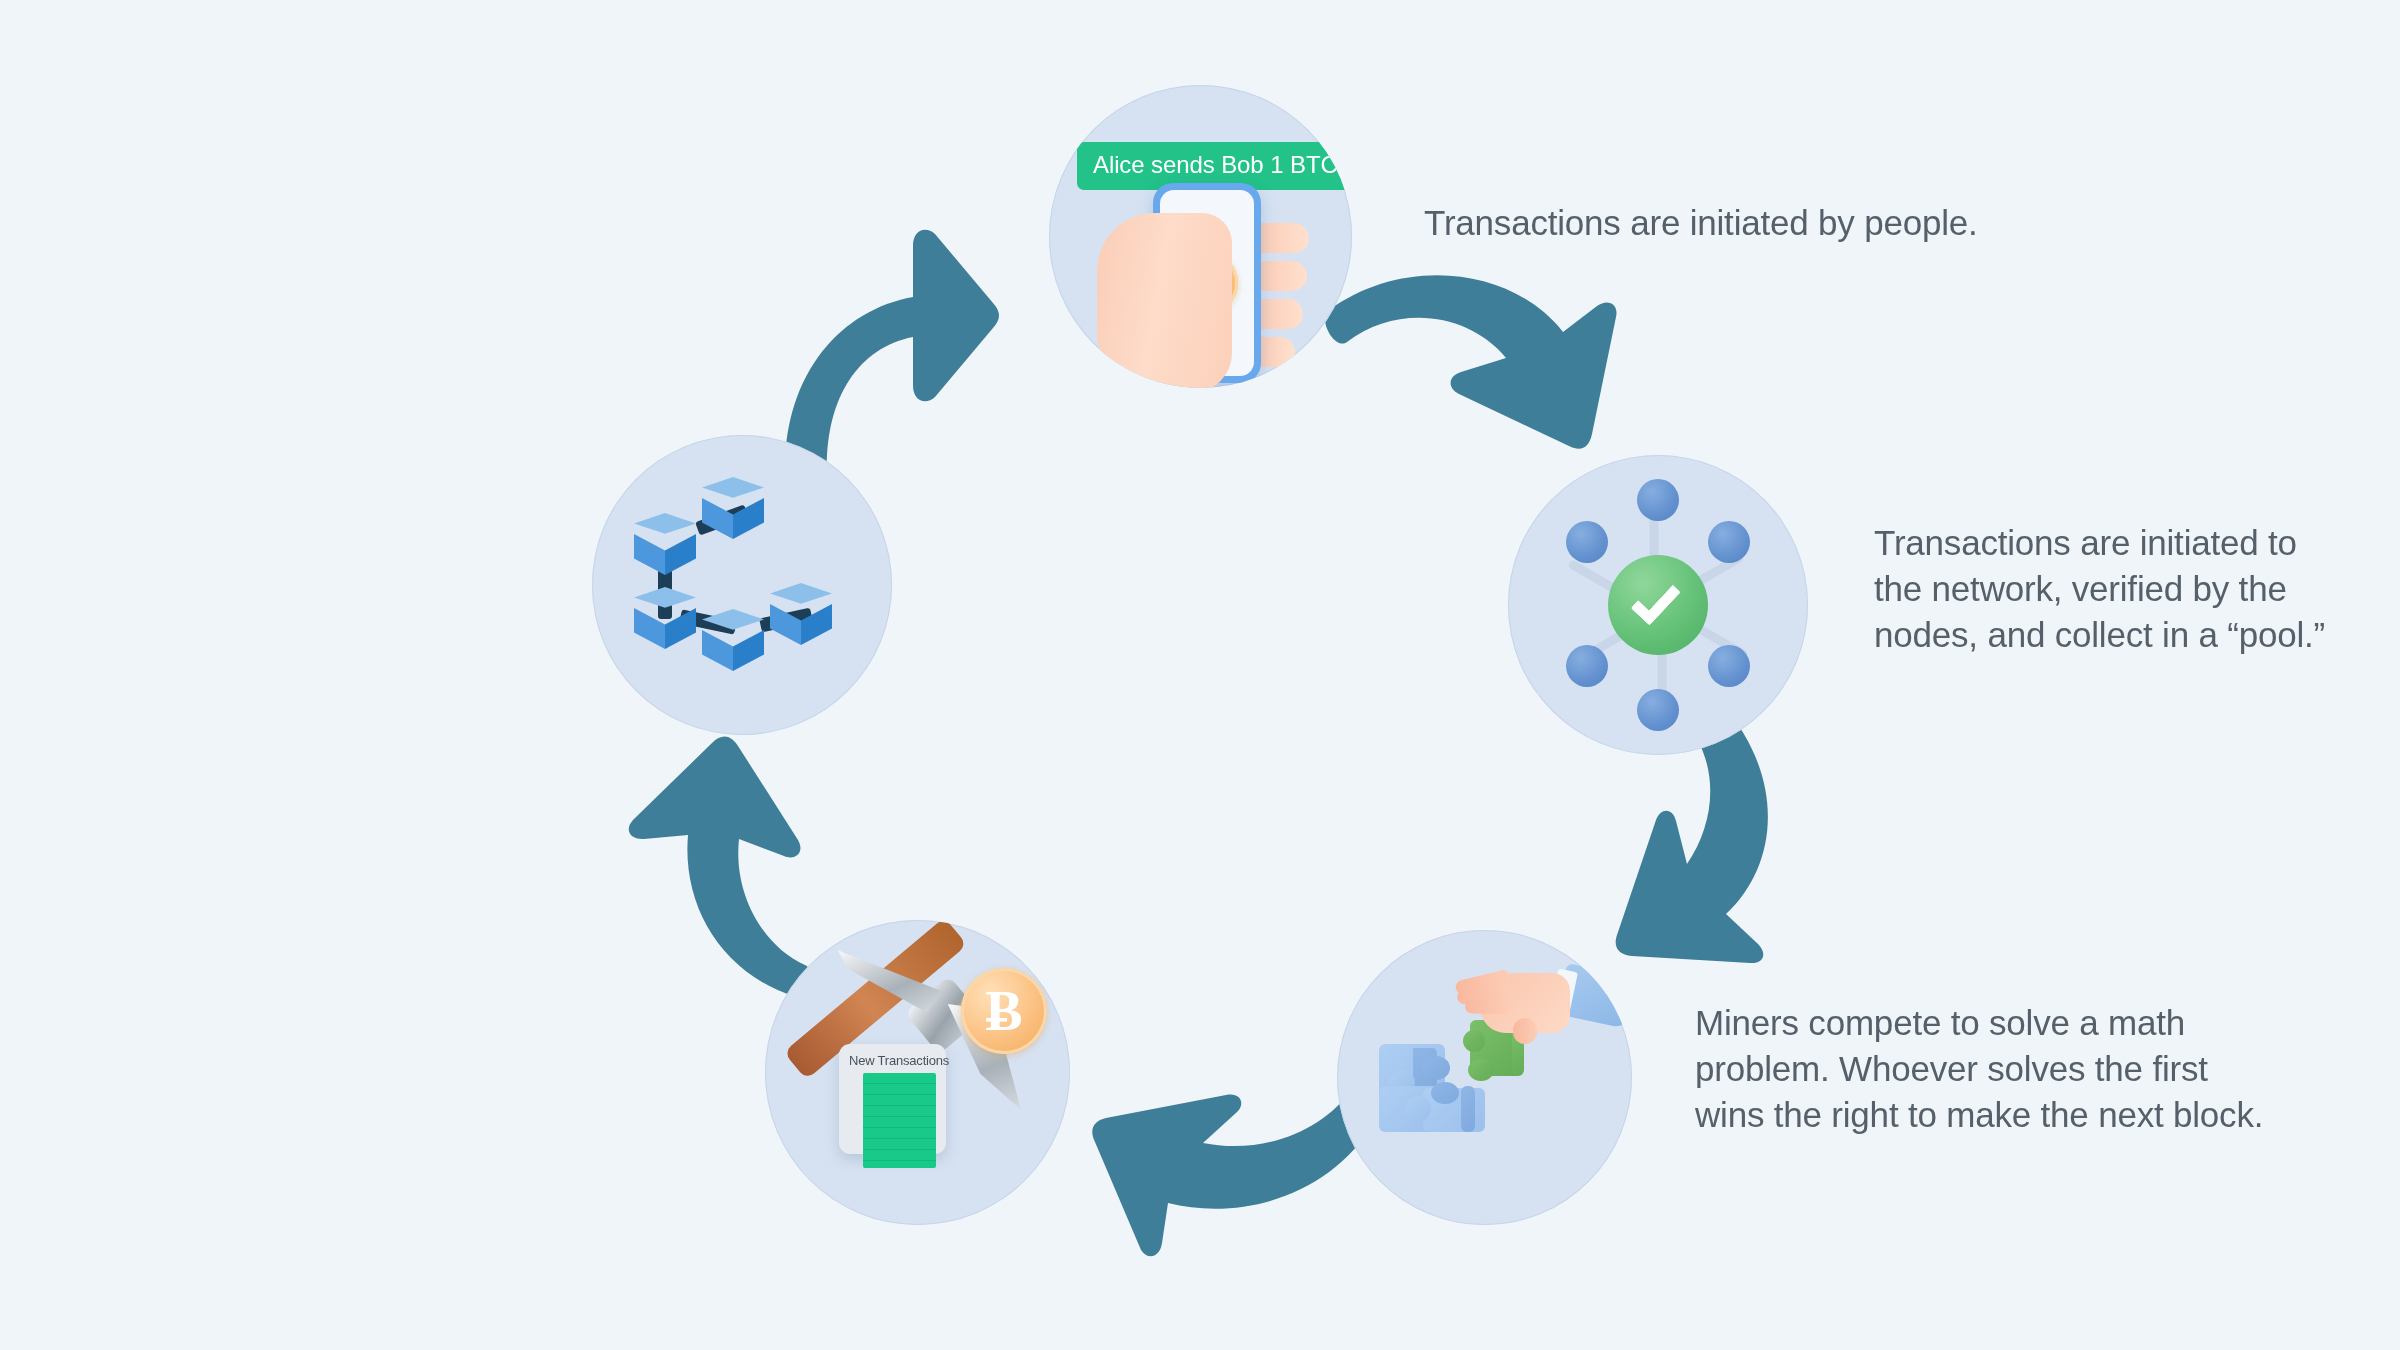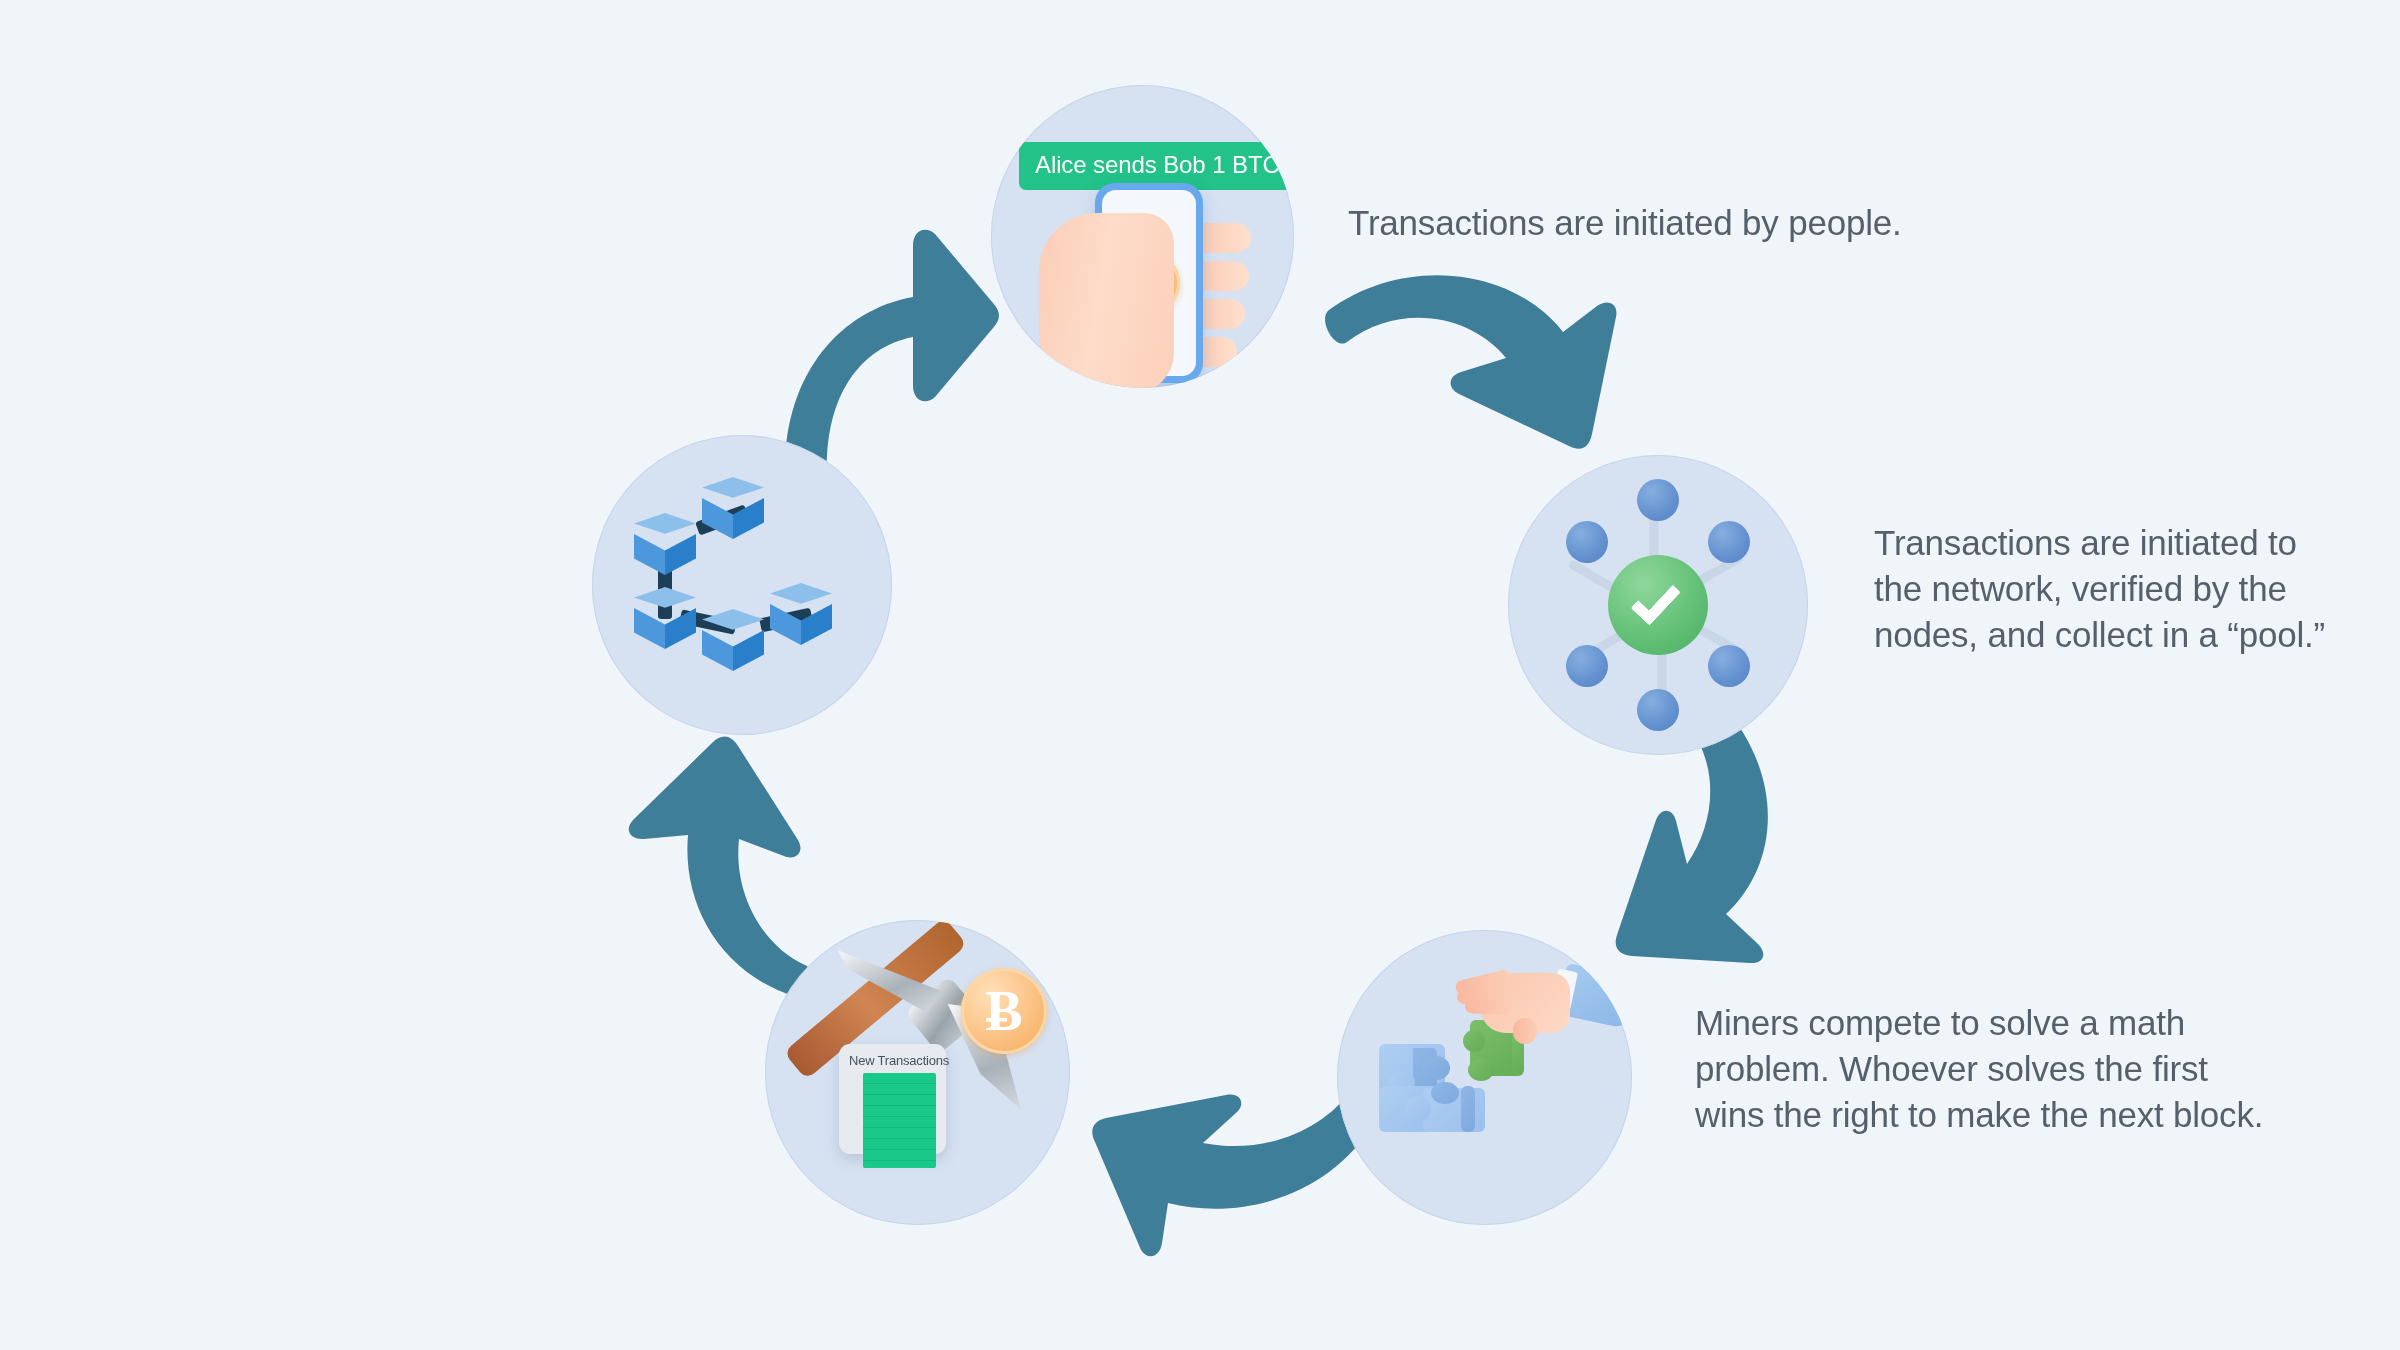"Alice sends Bob 1 BTC" div.node { left: 991px -> 1049px }
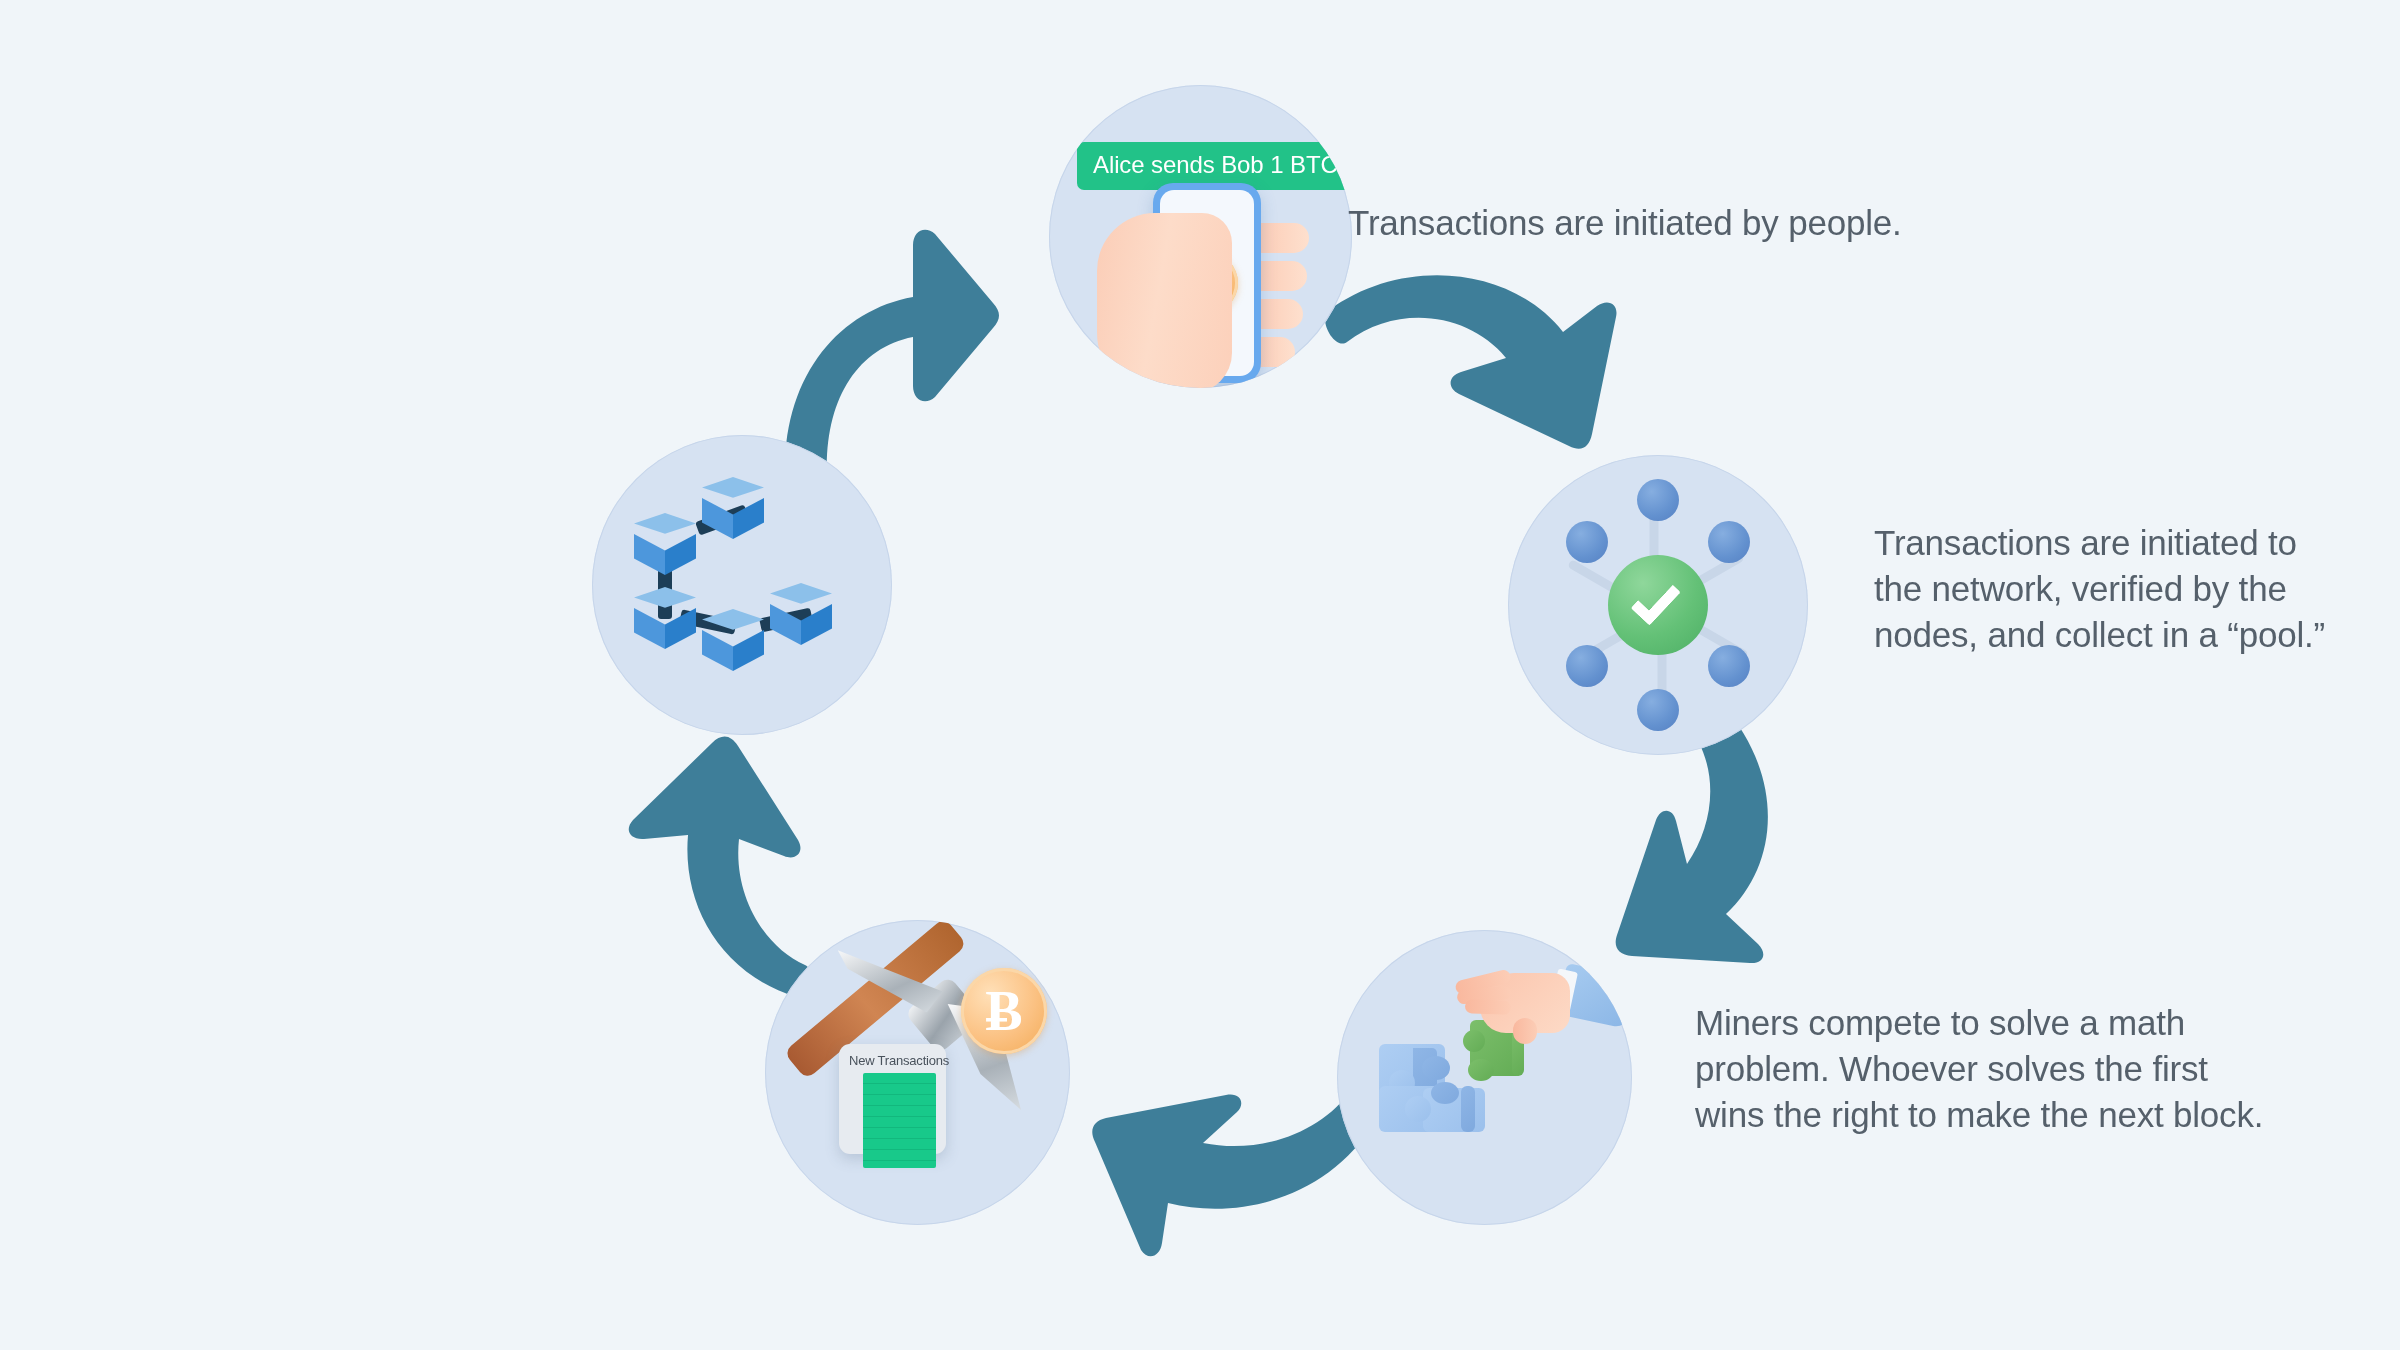"Transactions are initiated by people." div.caption { left: 1348px -> 1424px }
